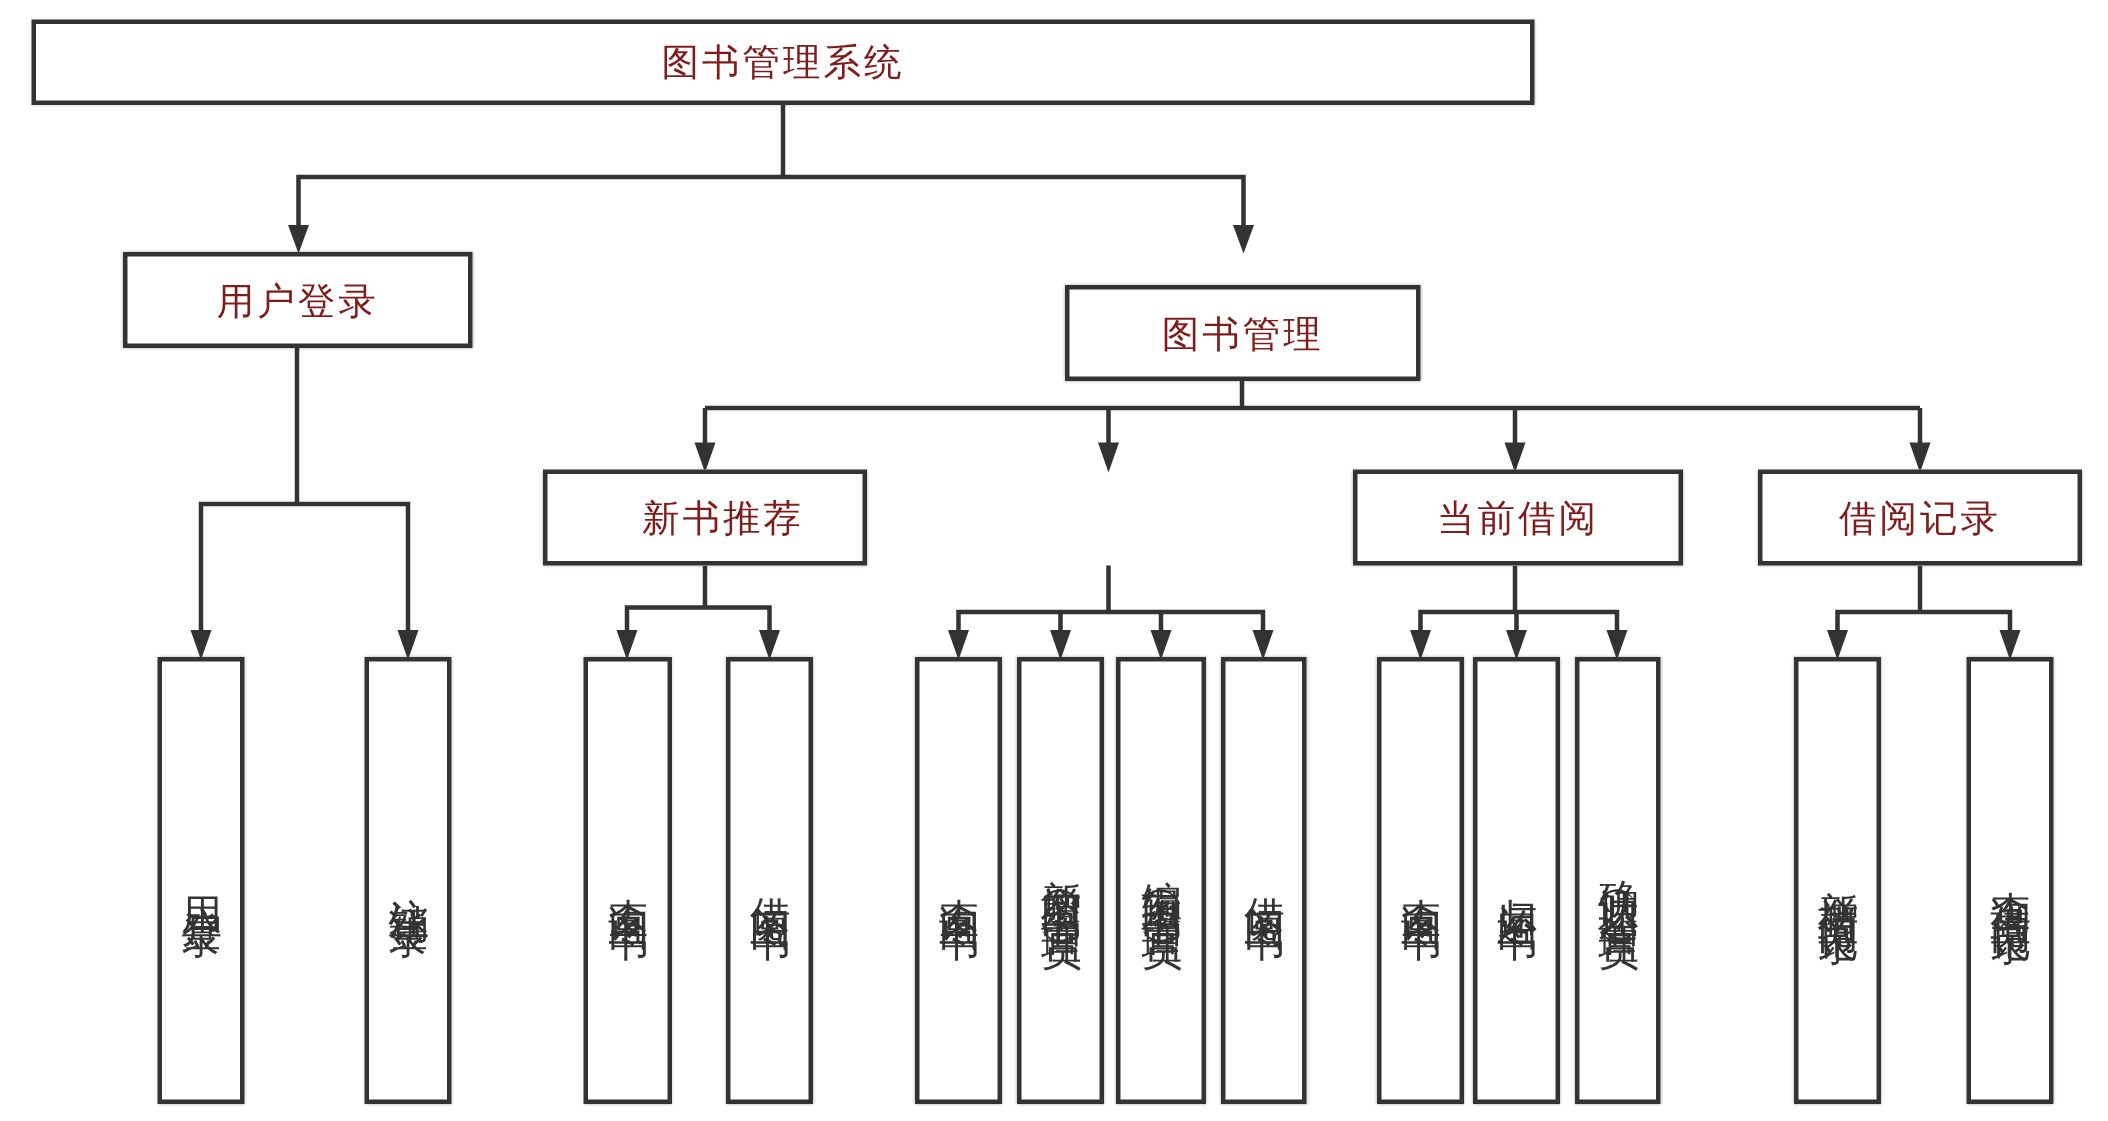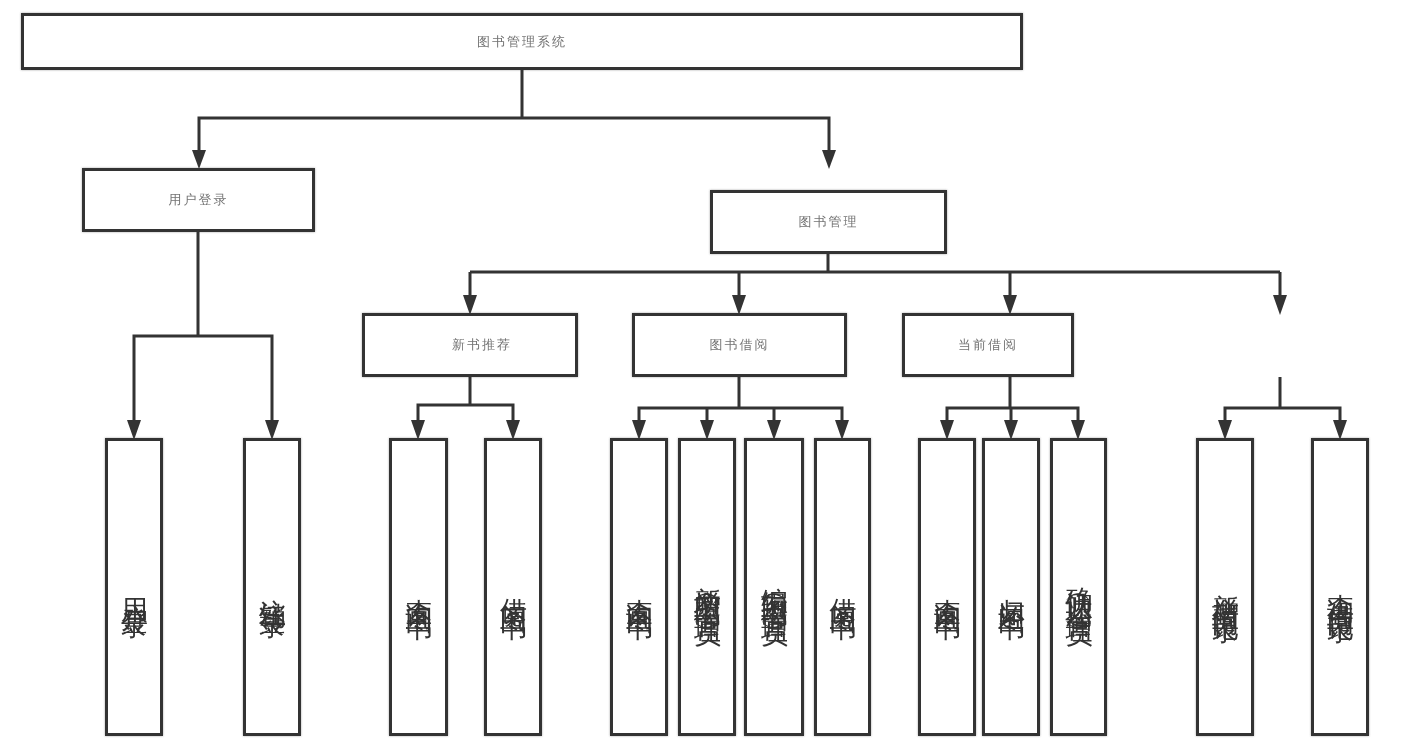"图书管理系统" .hlabel { color: #737373 -> #7f1d1d; font-size: 13px -> 25px }
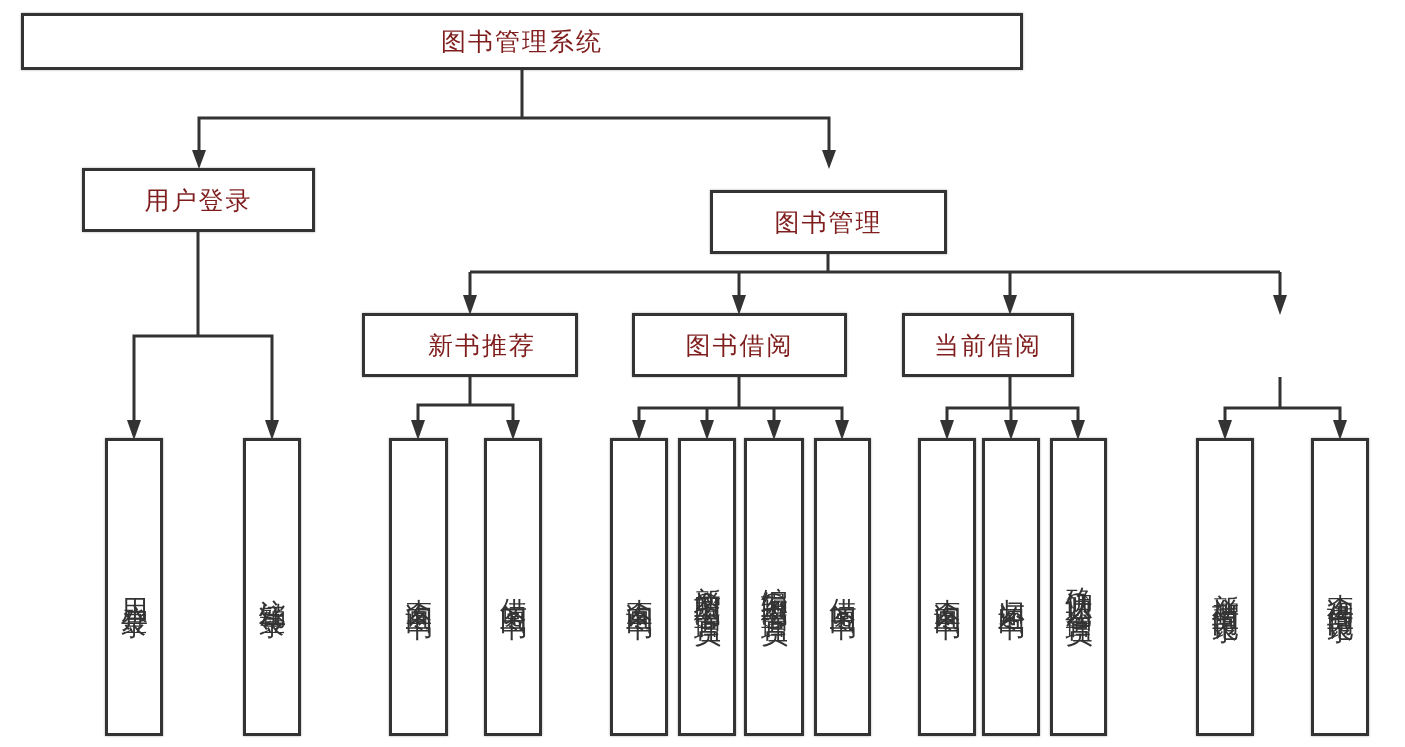"图书借阅" div.box { html: <div> <span>图书借阅</span> </div> -> none }
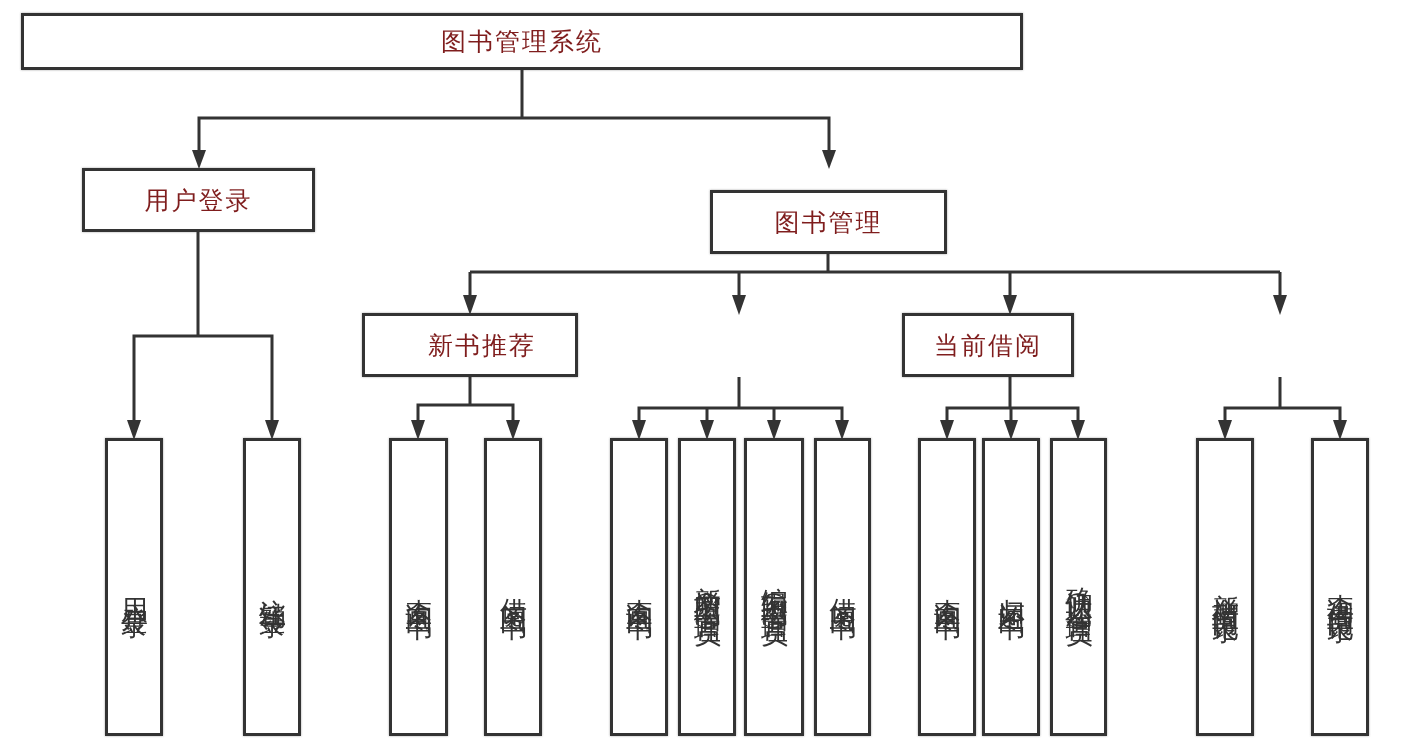"当前借阅" .n-cb { width: 172px -> 220px }
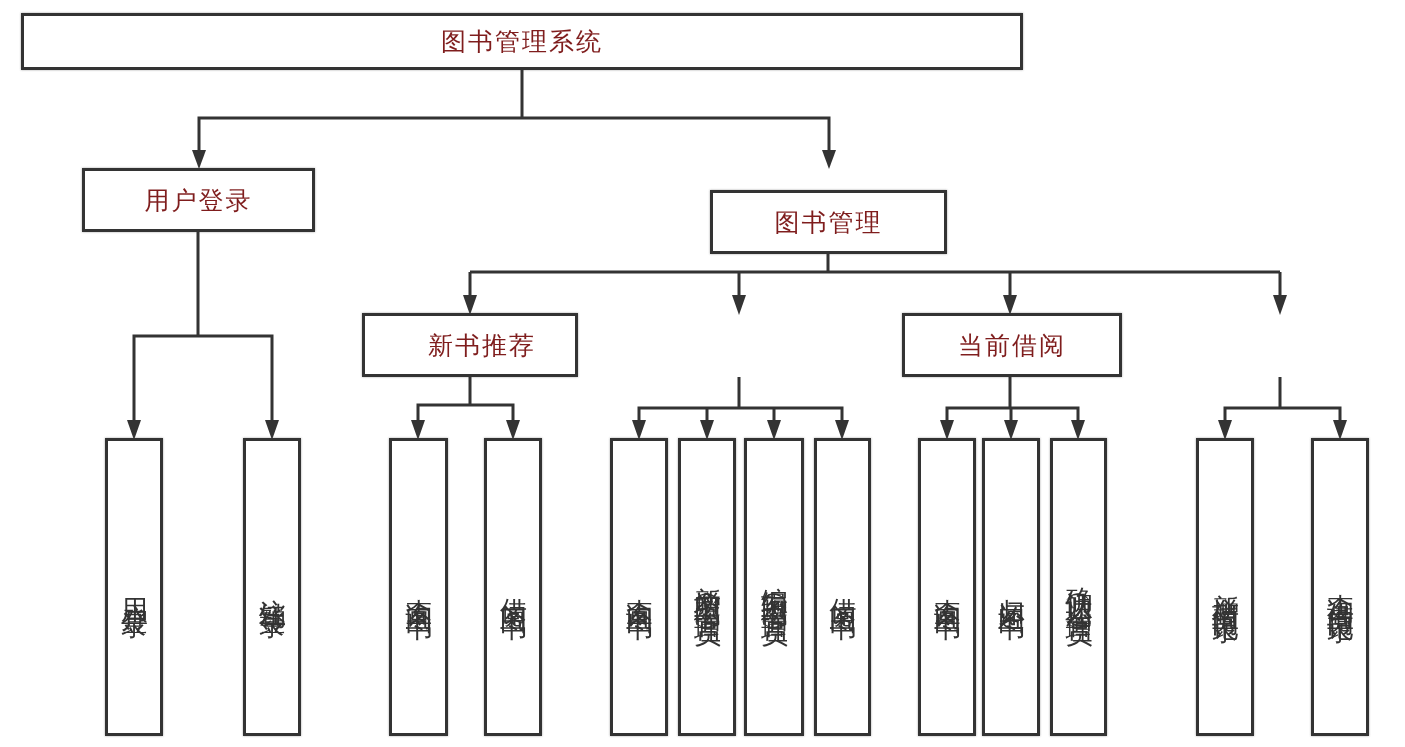"借阅记录" div.box { html: none -> <div> <span>借阅记录</span> </div> }
